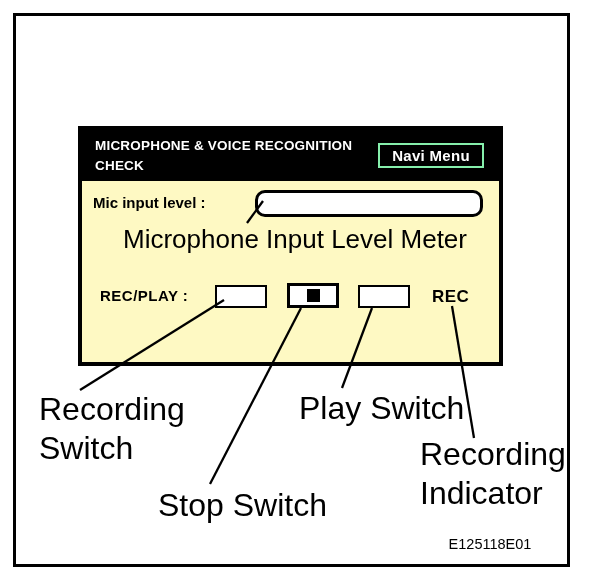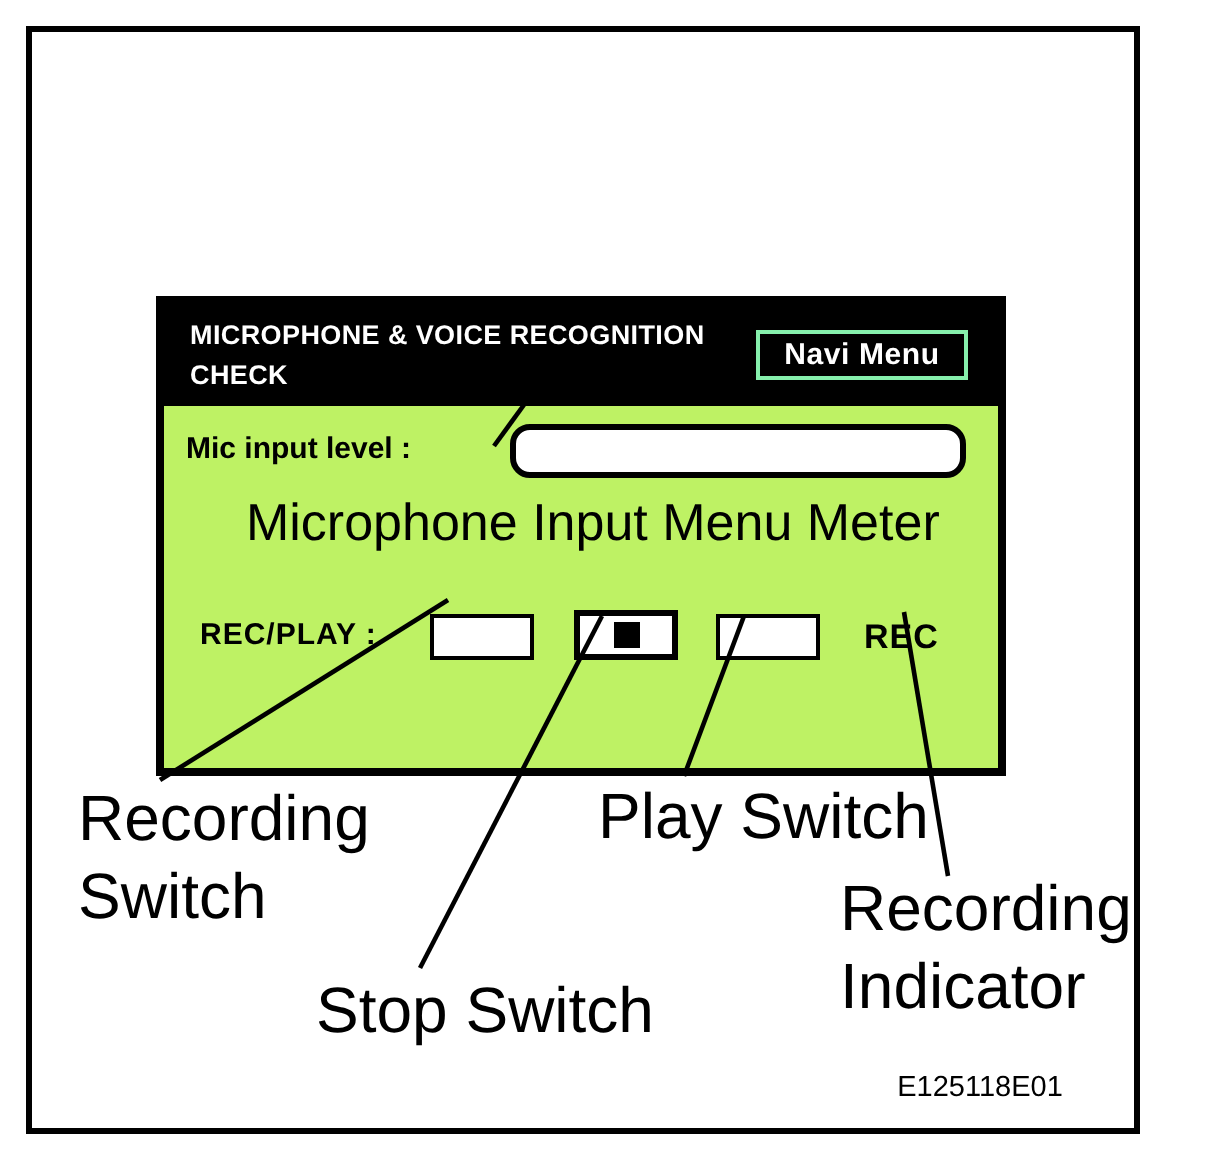"MICROPHONE & VOICE RECOGNITION CHECK" .panel { margin-top: 22px -> none }
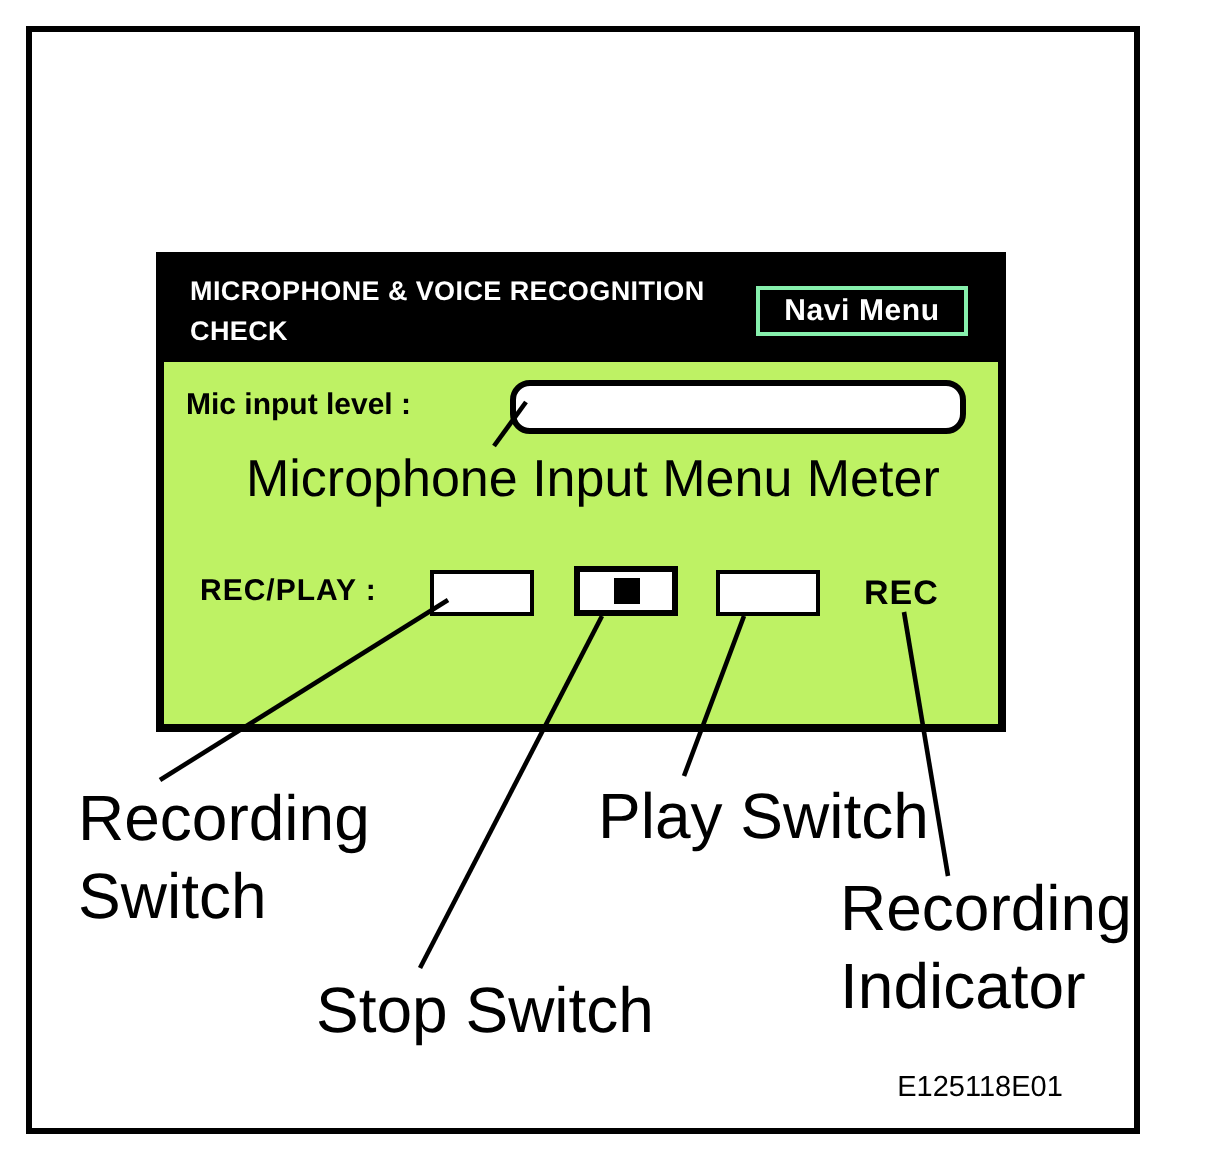"Mic input level :" .panel-body { background: #bef264 -> #fef9c3 }
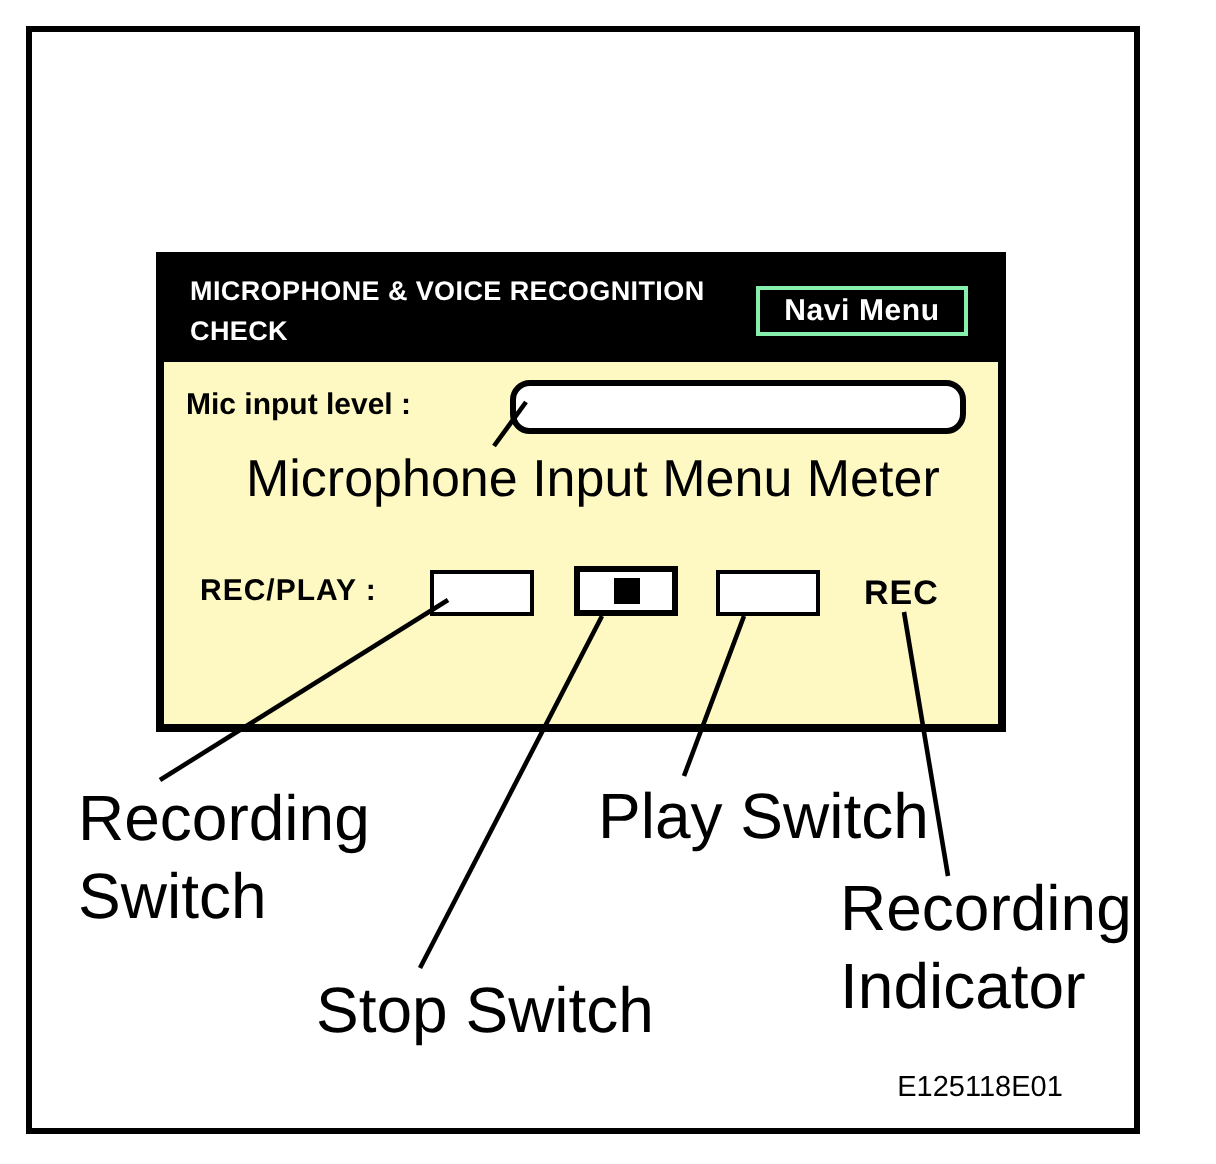"Microphone Input Menu Meter" div.meter-caption { text: Menu -> Level }
